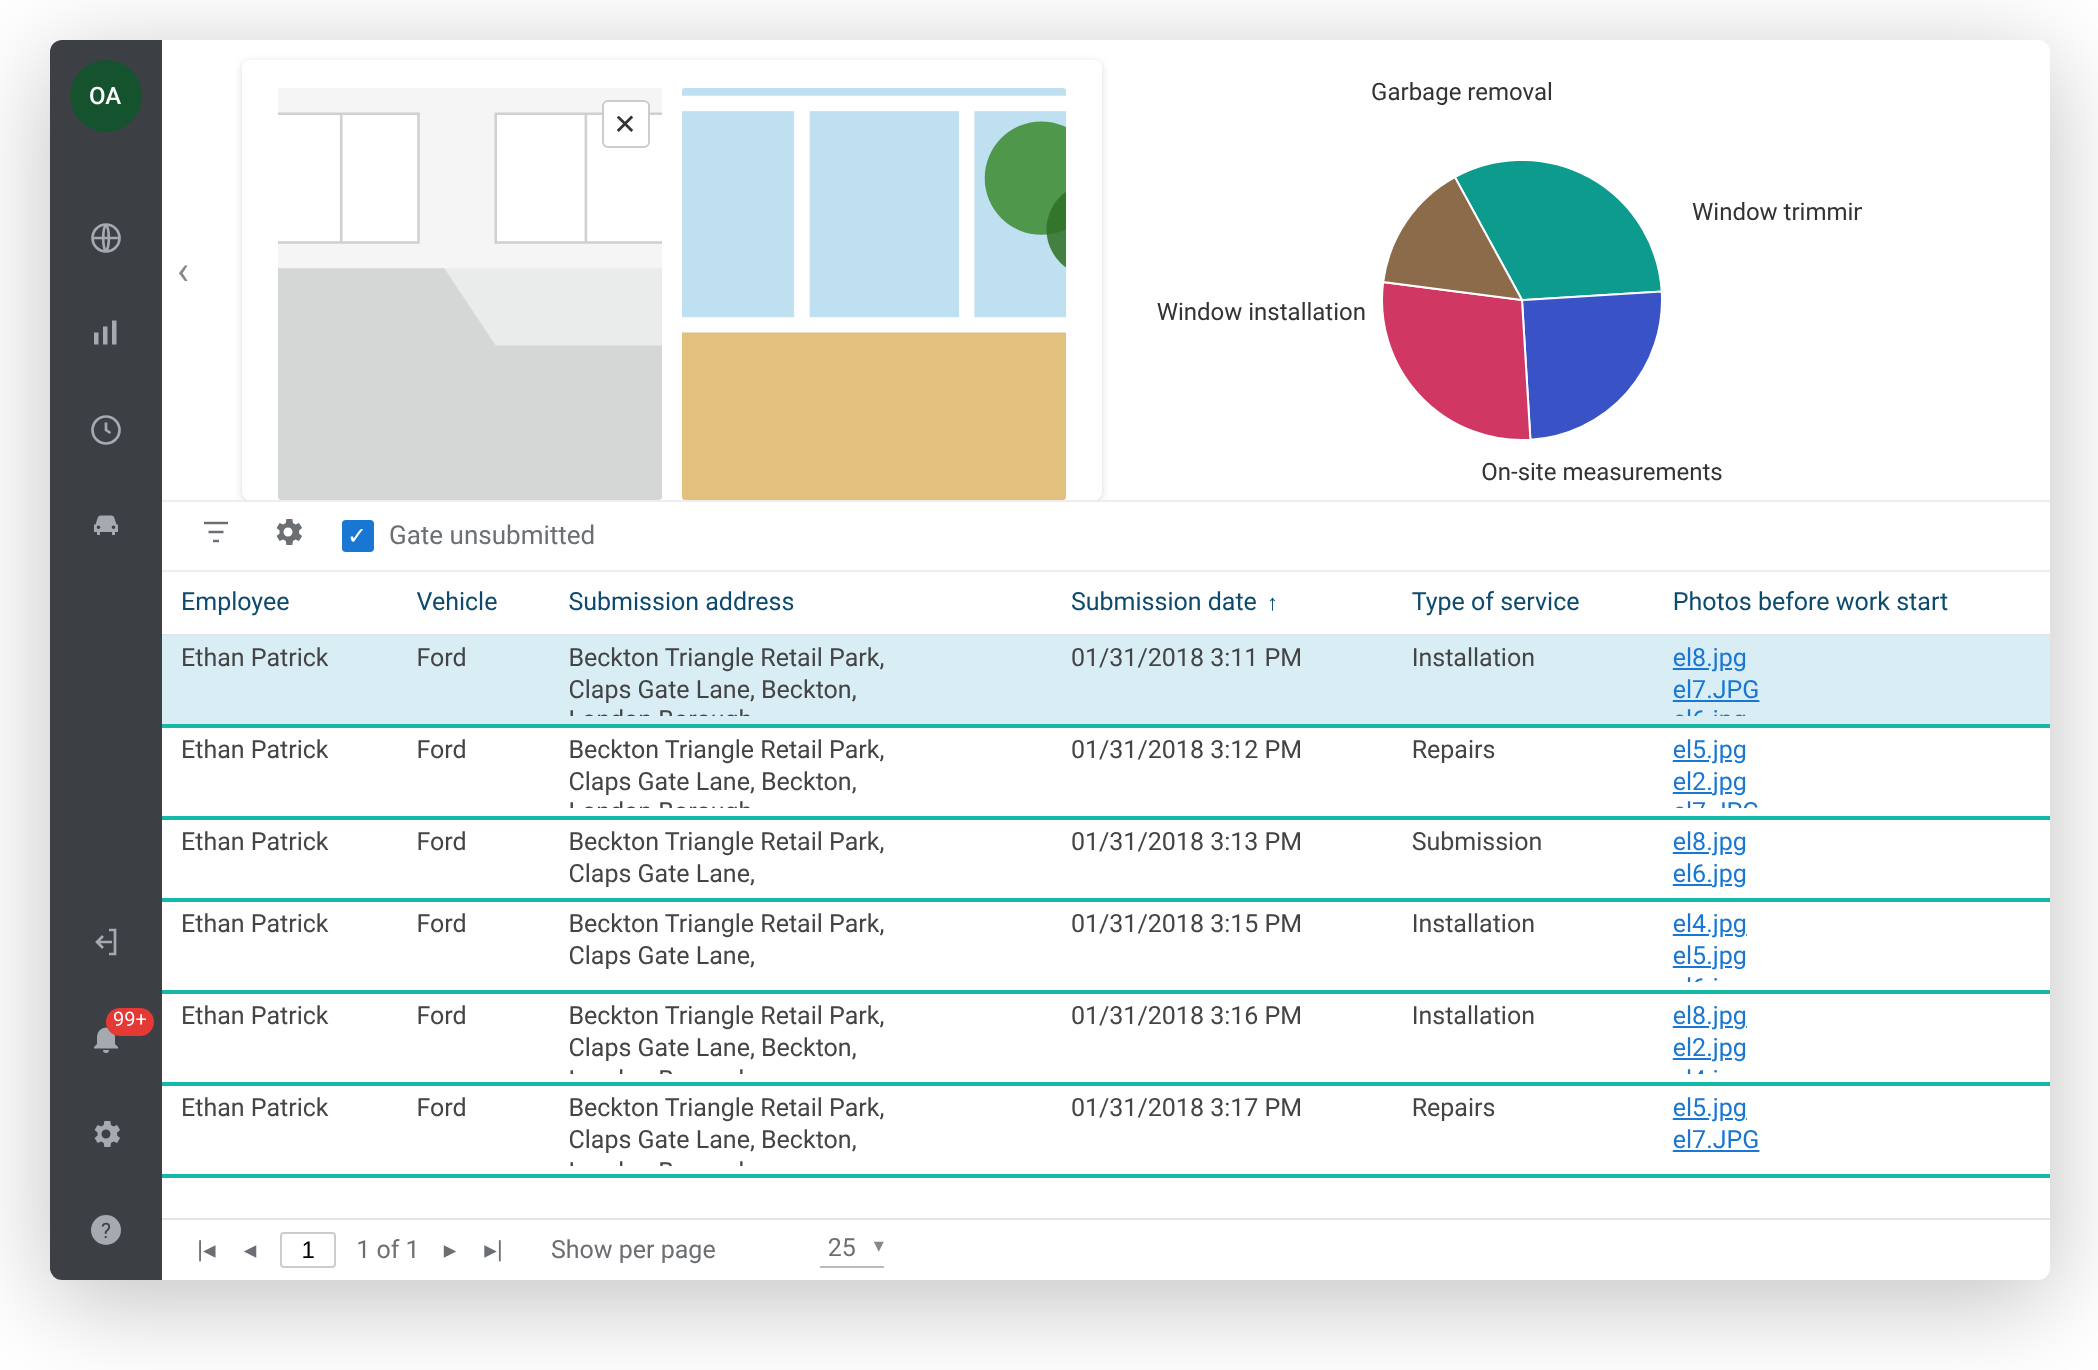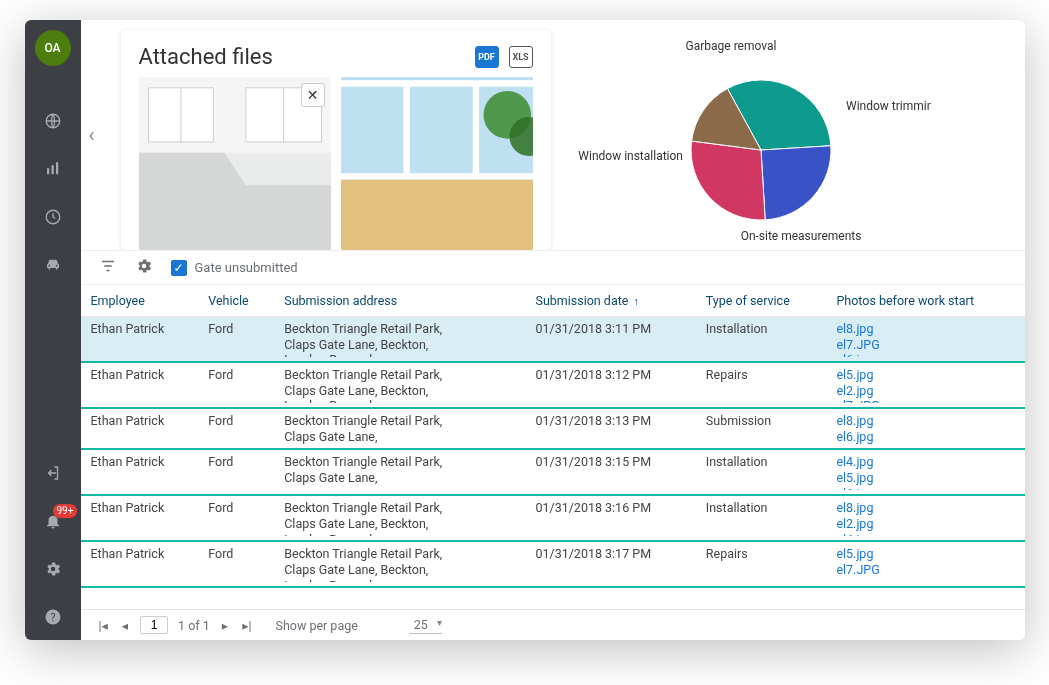"OA" .avatar { background: #4d7c0f -> #14532d }
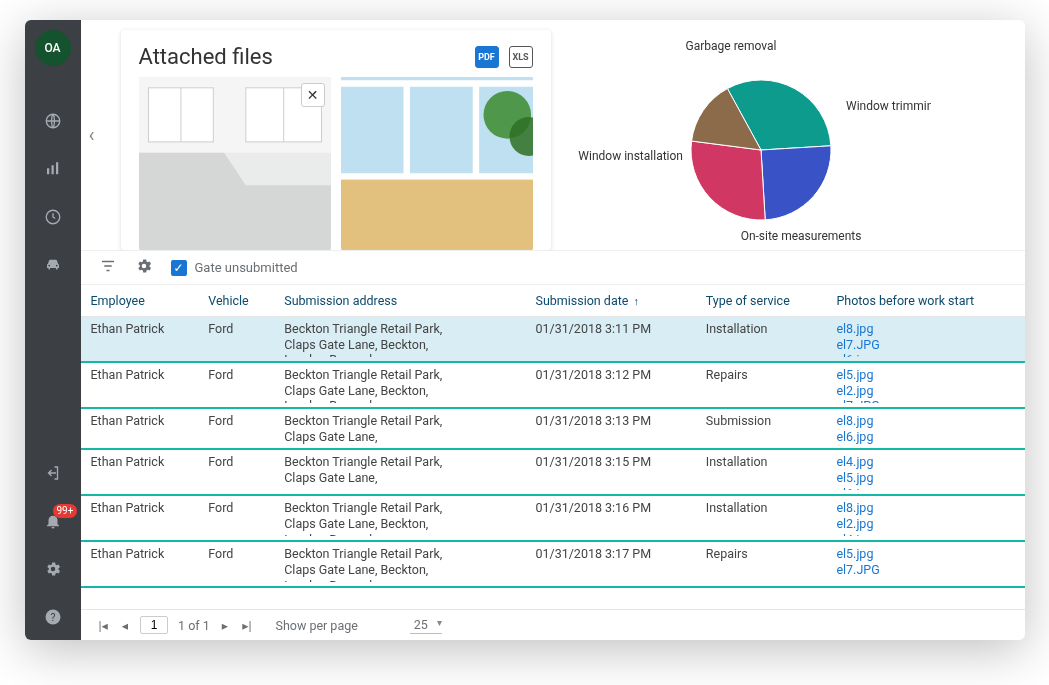"Attached files" div.attached-head { html: <div> <span>Attached files</span> <div> <span>PDF</span> <span>XLS</span> </div> </div> -> none }
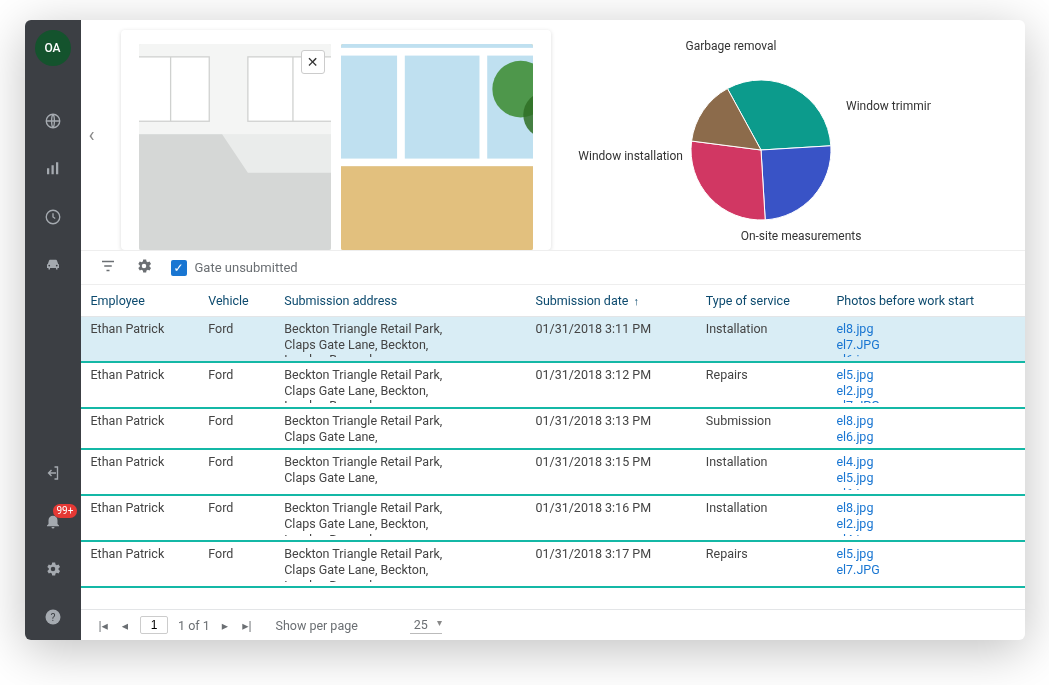"el8.jpg" .photos a { text-decoration: none -> underline }
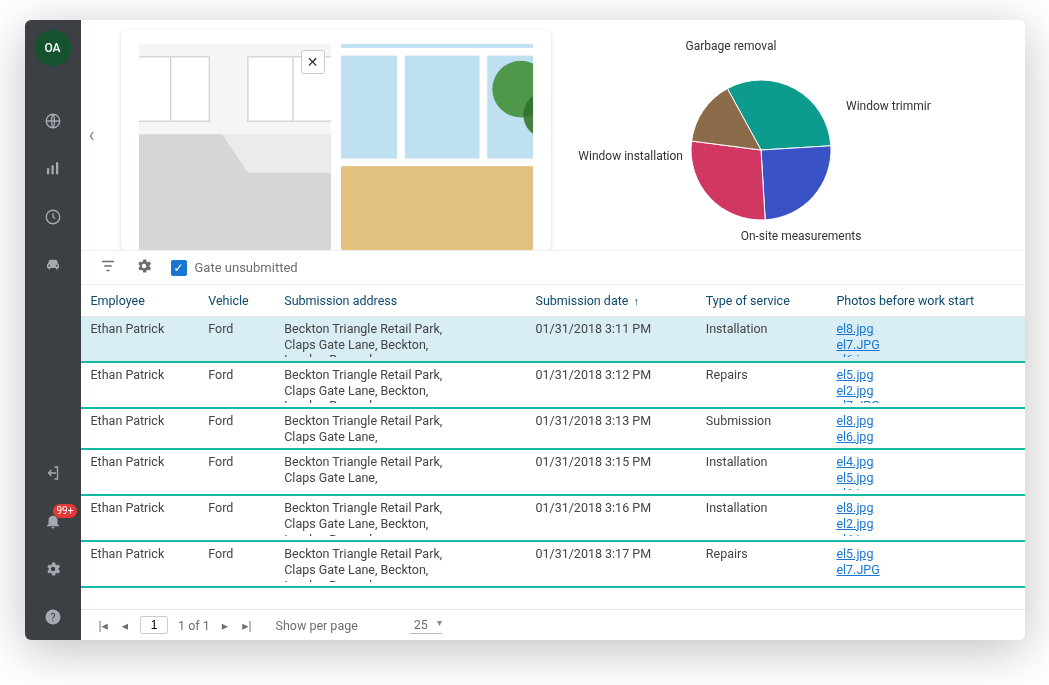"99+" .side-icon { align-items: flex-end -> flex-start }
